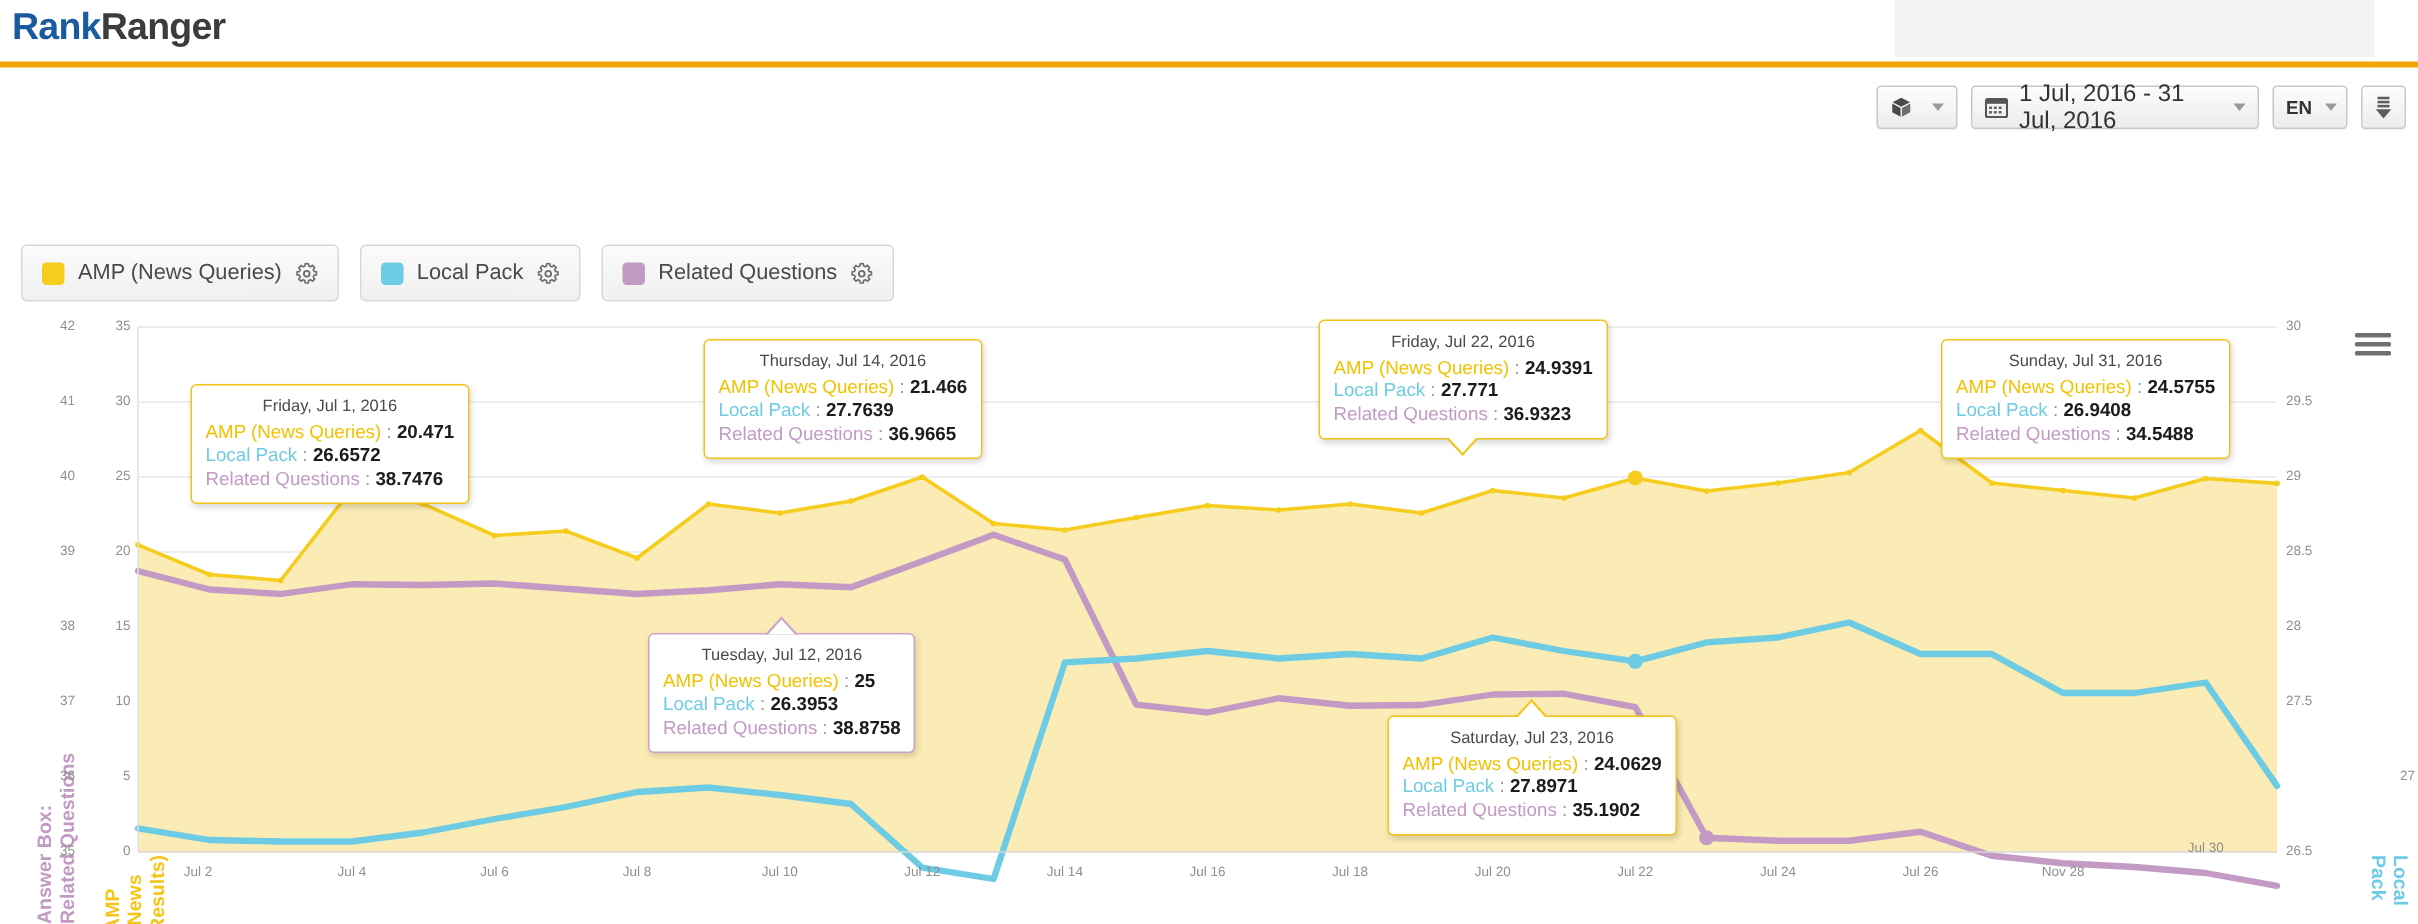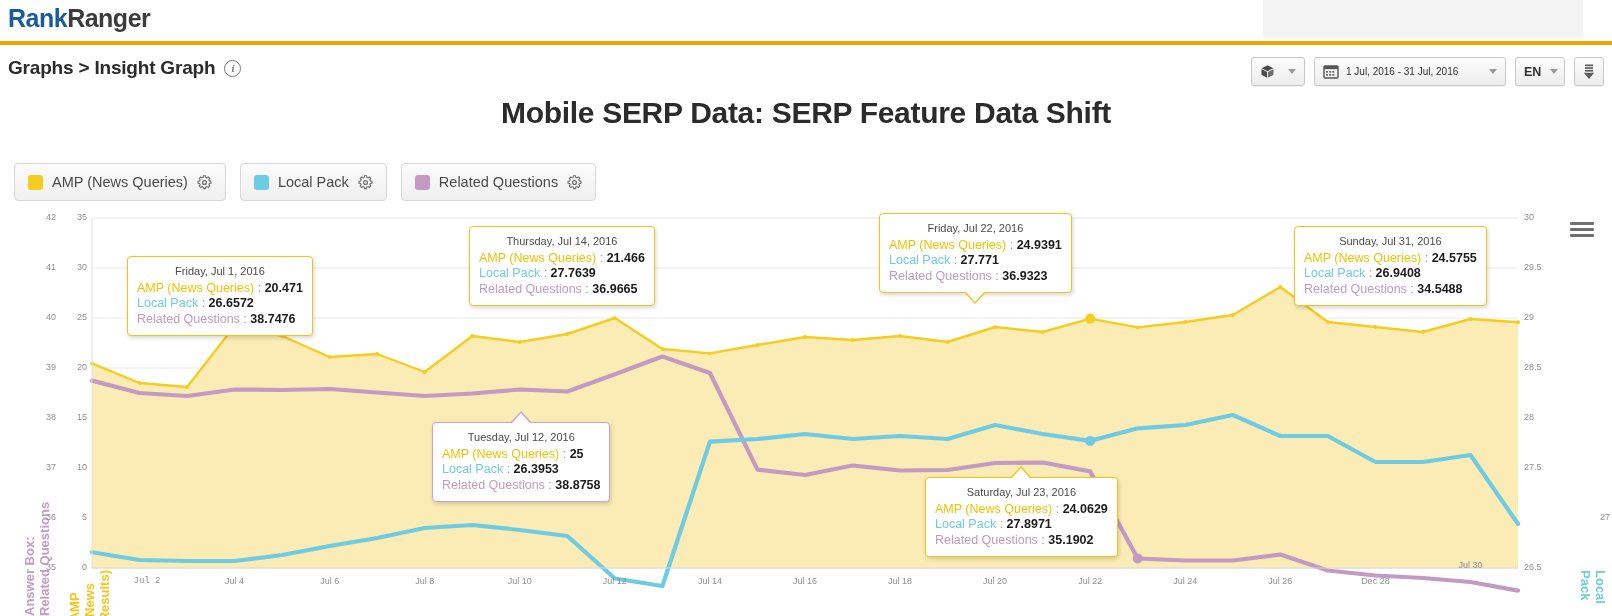"Graphs > Insight Graph i" div.crumb { html: <div> <span>Graphs</span> <span>&gt;</span> <span>Insight Graph</span> <span>i</span> </div> -> none }
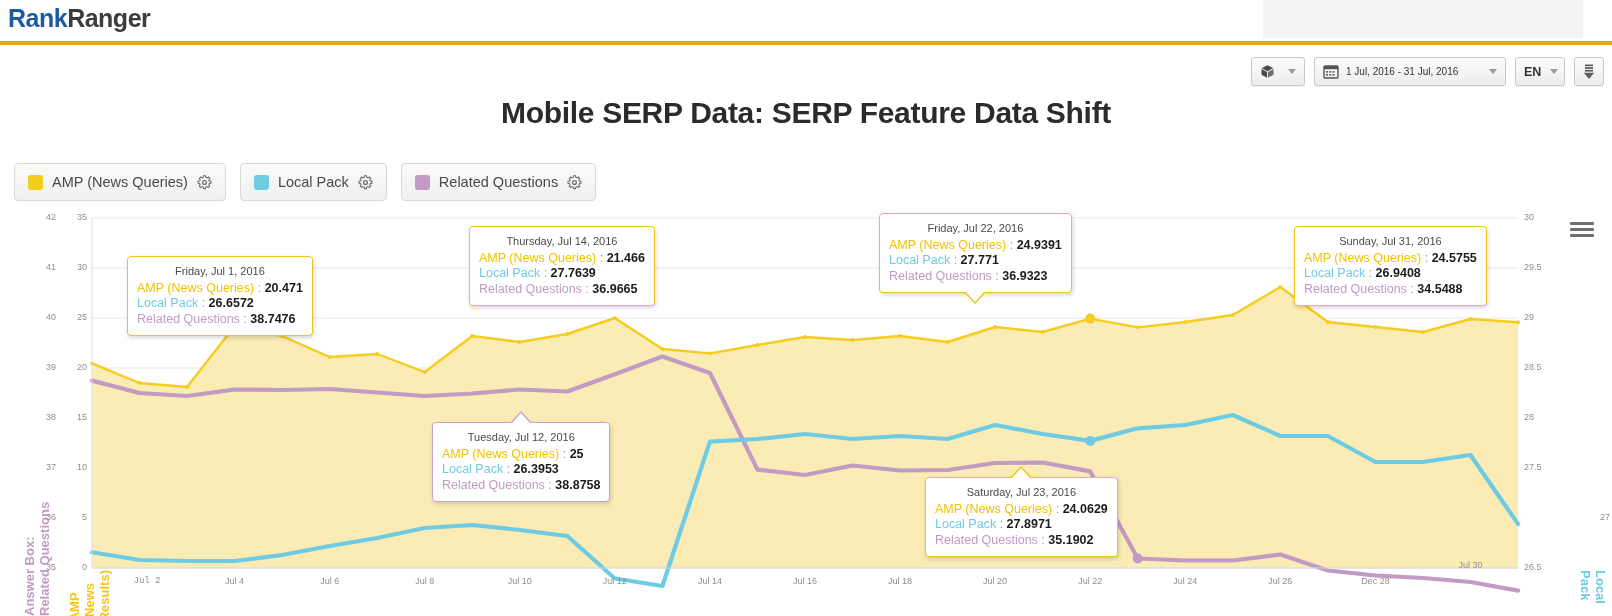"1 Jul, 2016 - 31" .btn-date .lbl { font-size: 10px -> 16px }
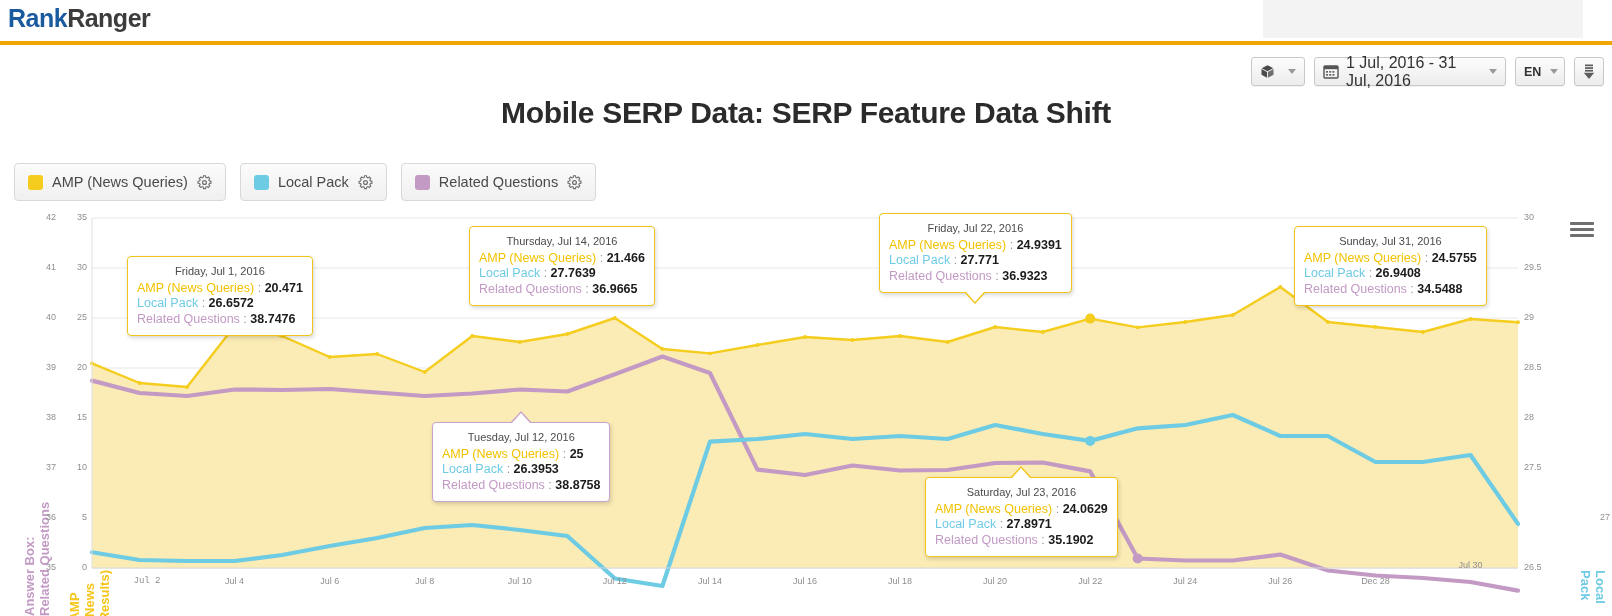"Mobile SERP Data: SERP Feature" div.chart-title { html: <div>Mobile SERP Data: SERP Feature Data Shift</div> -> none }
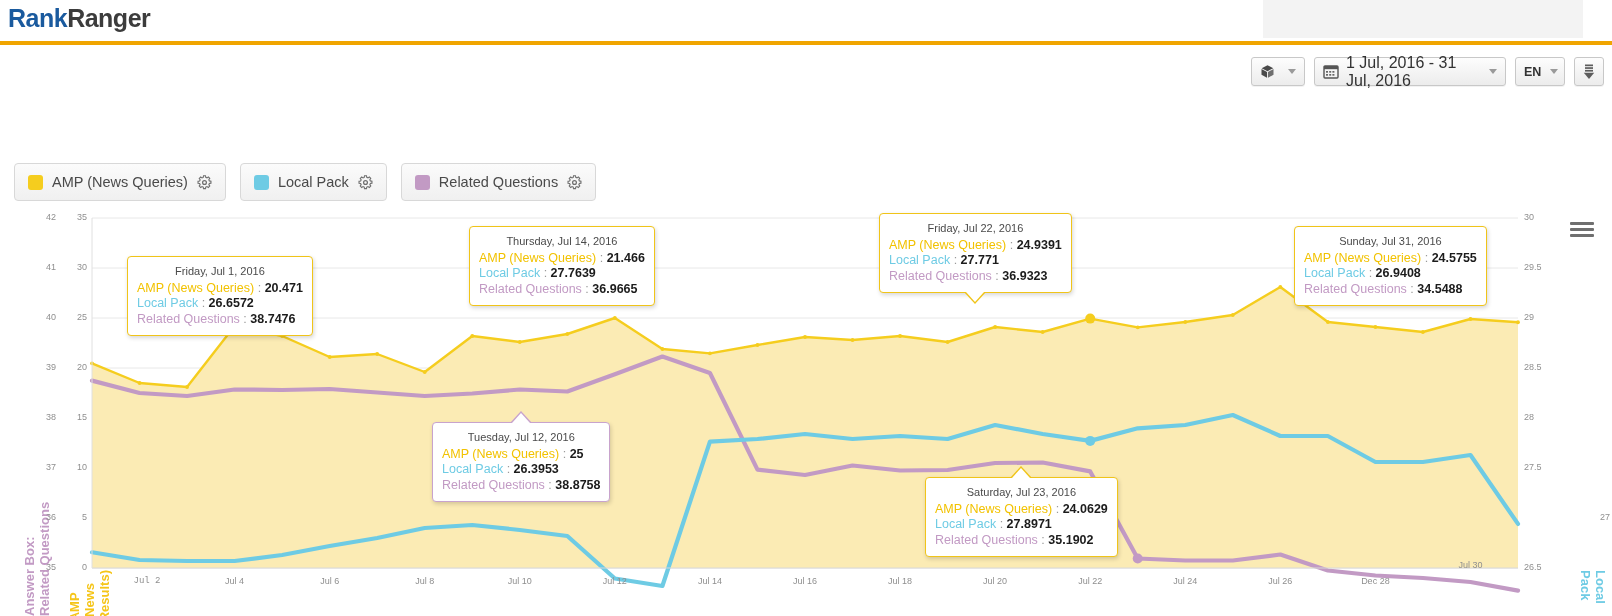"42" .tick-rq { text-align: center -> left }
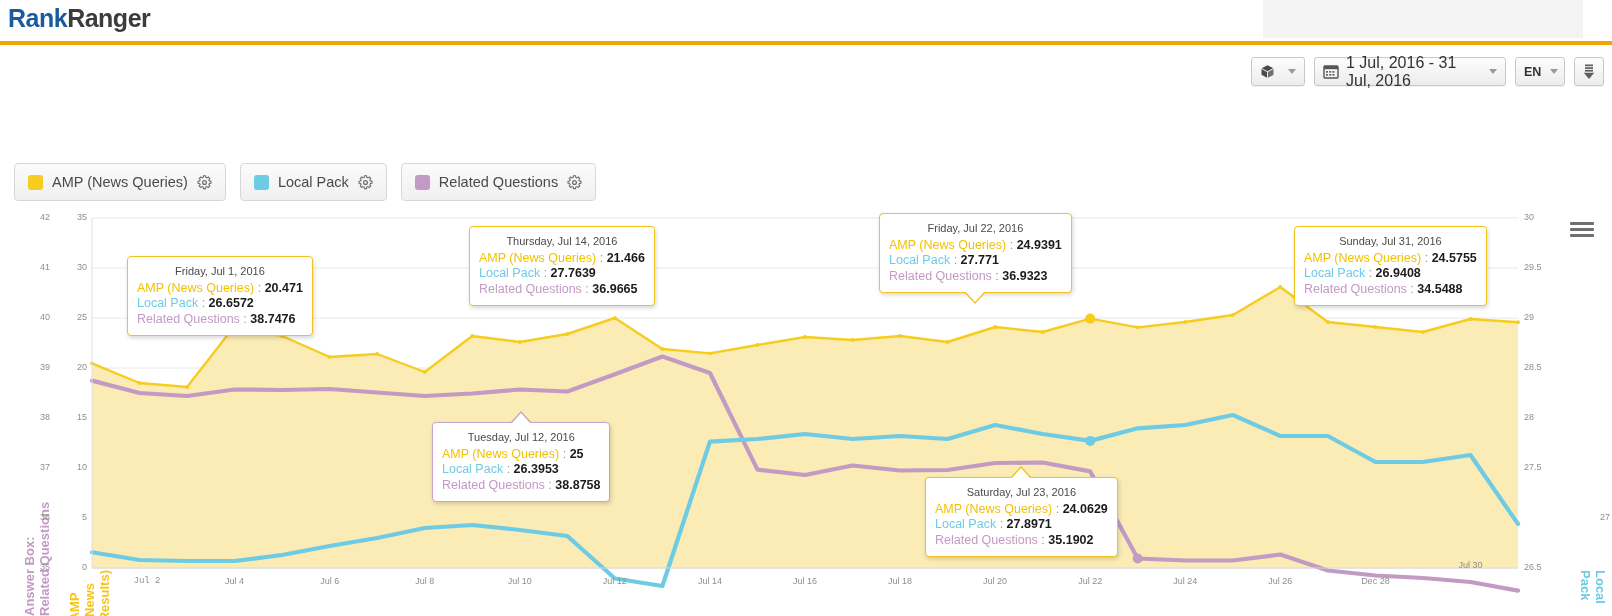"Jul 2" div.tick { font-family: Liberation Mono, monospace -> none; left: 124px -> 109px }
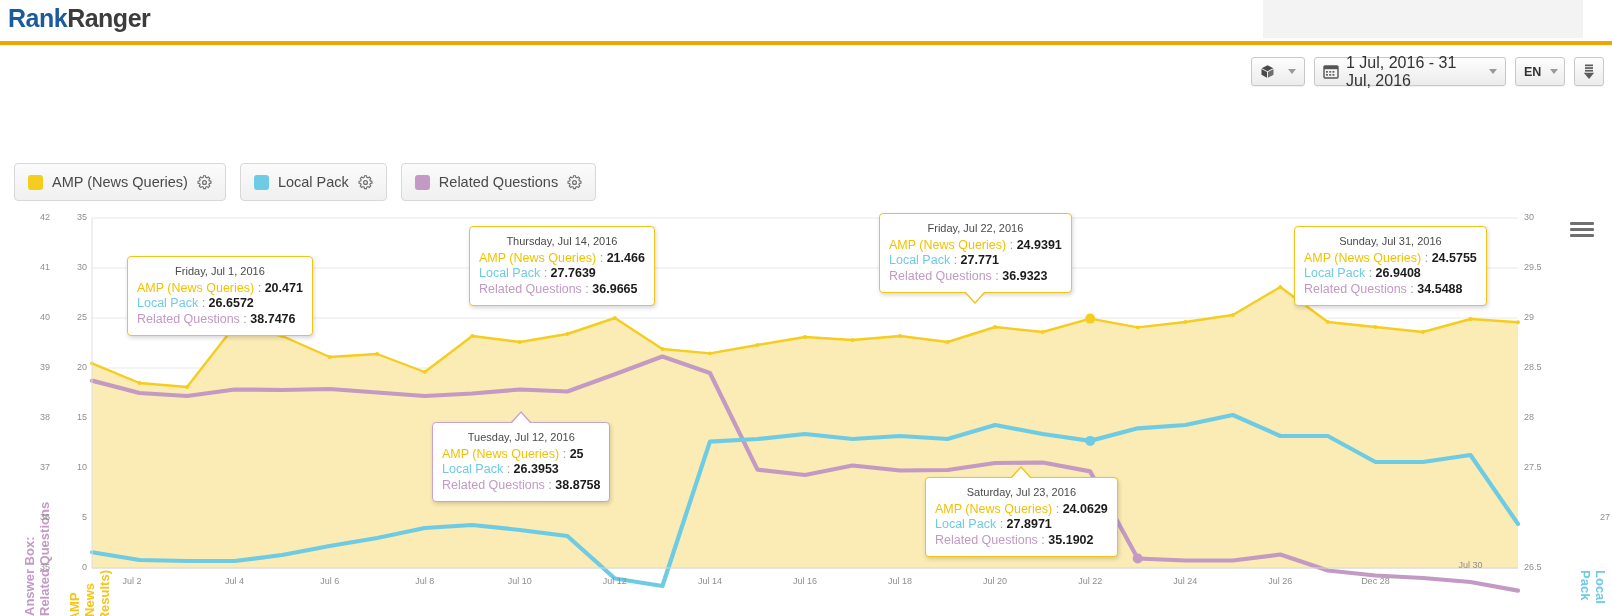"Dec 28" div.tick { text: Dec -> Nov }
